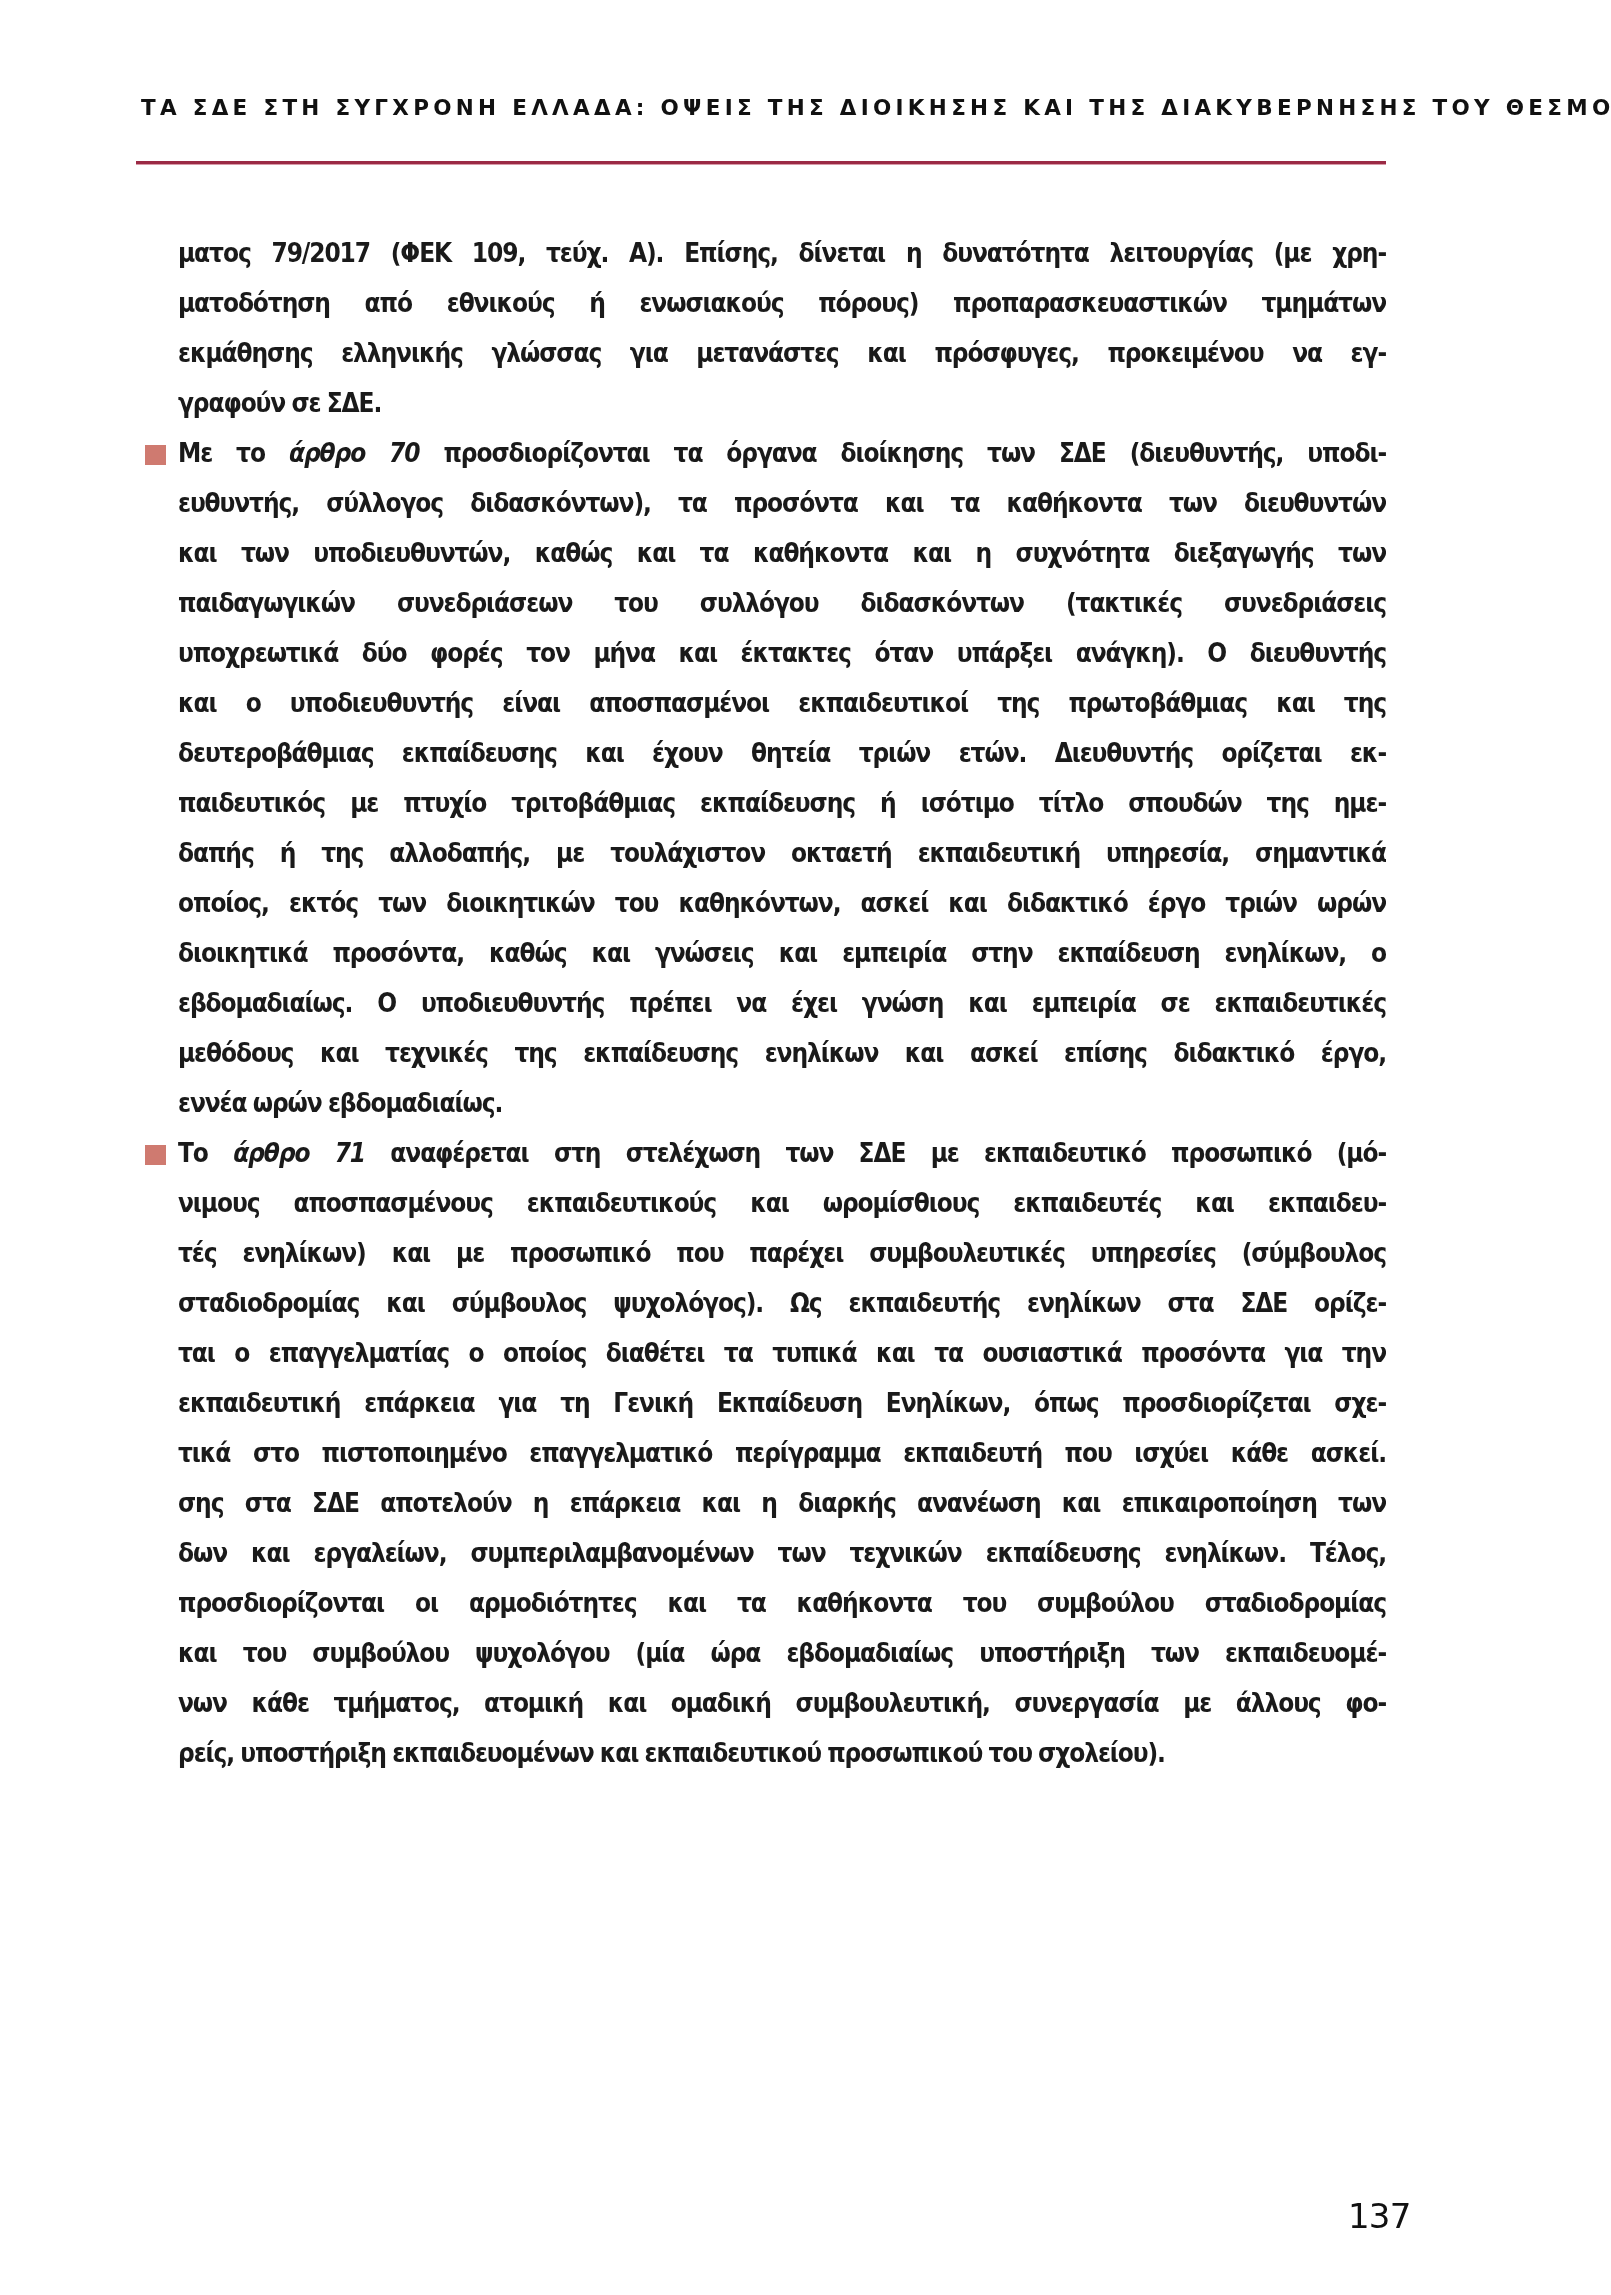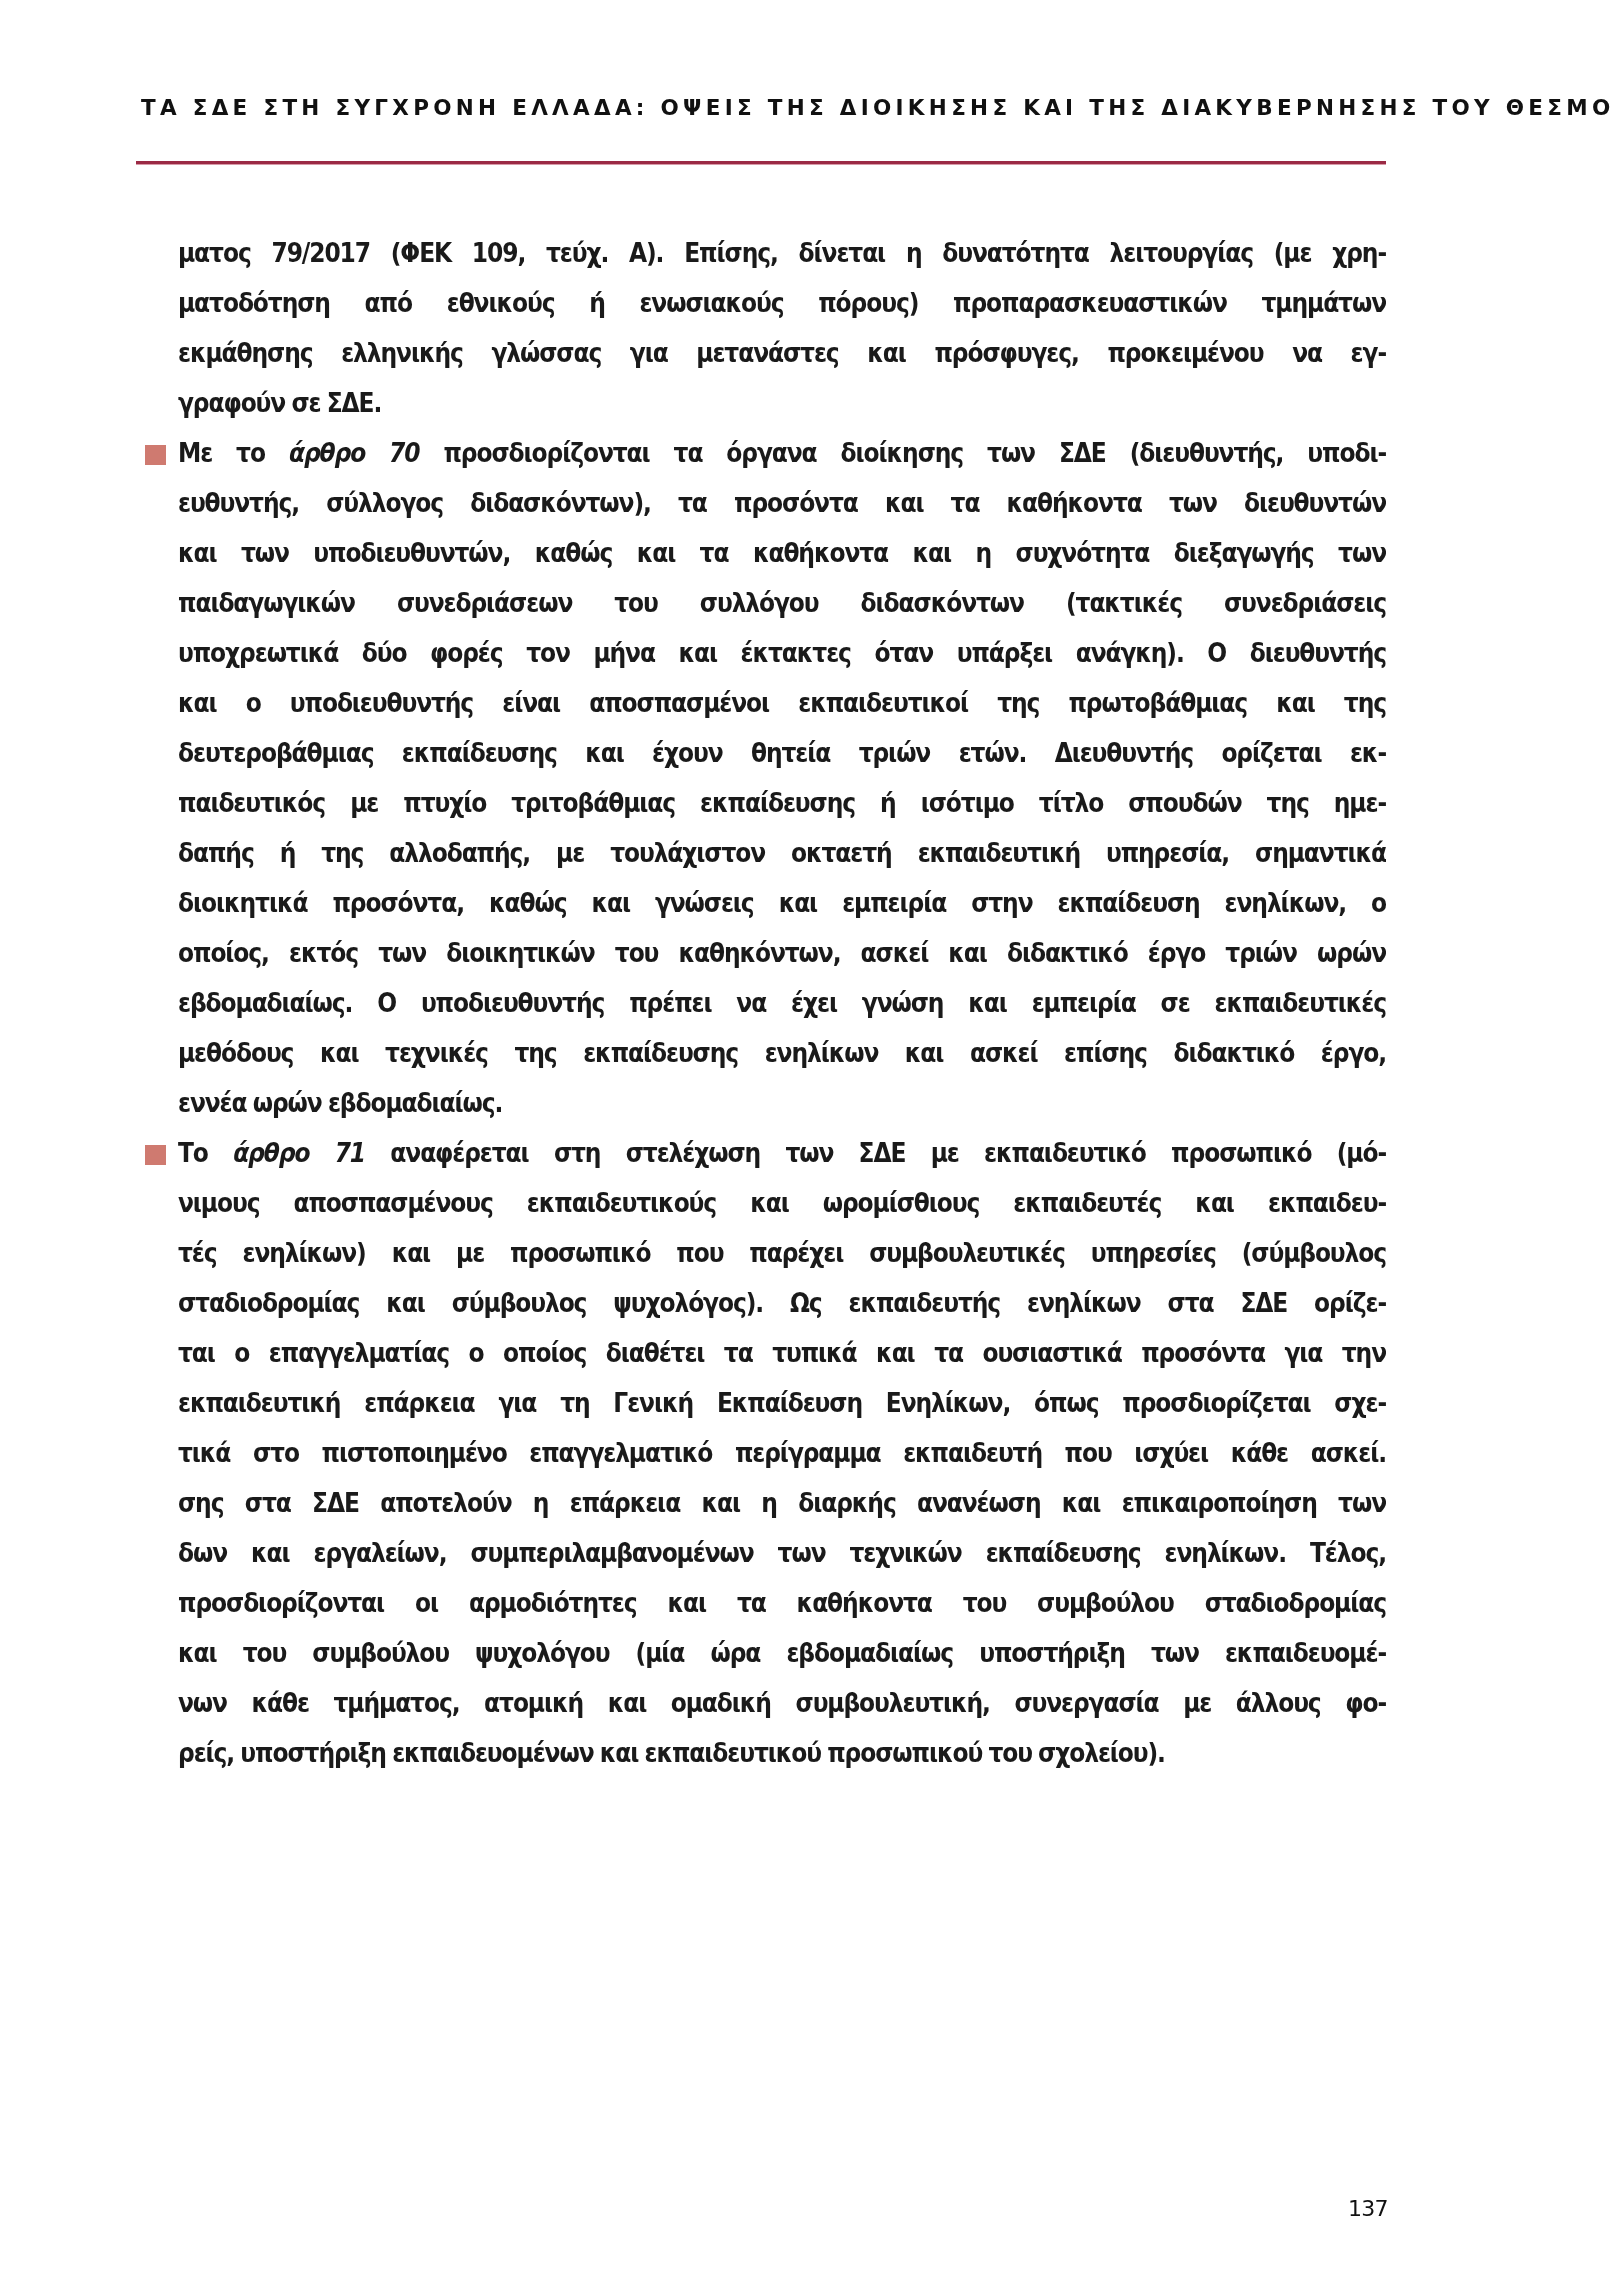"διοικητικά προσόντα, καθώς και γνώσεις" div.line { order: before "οποίος, εκτός των διοικητικών του" -> after "οποίος, εκτός των διοικητικών του" }
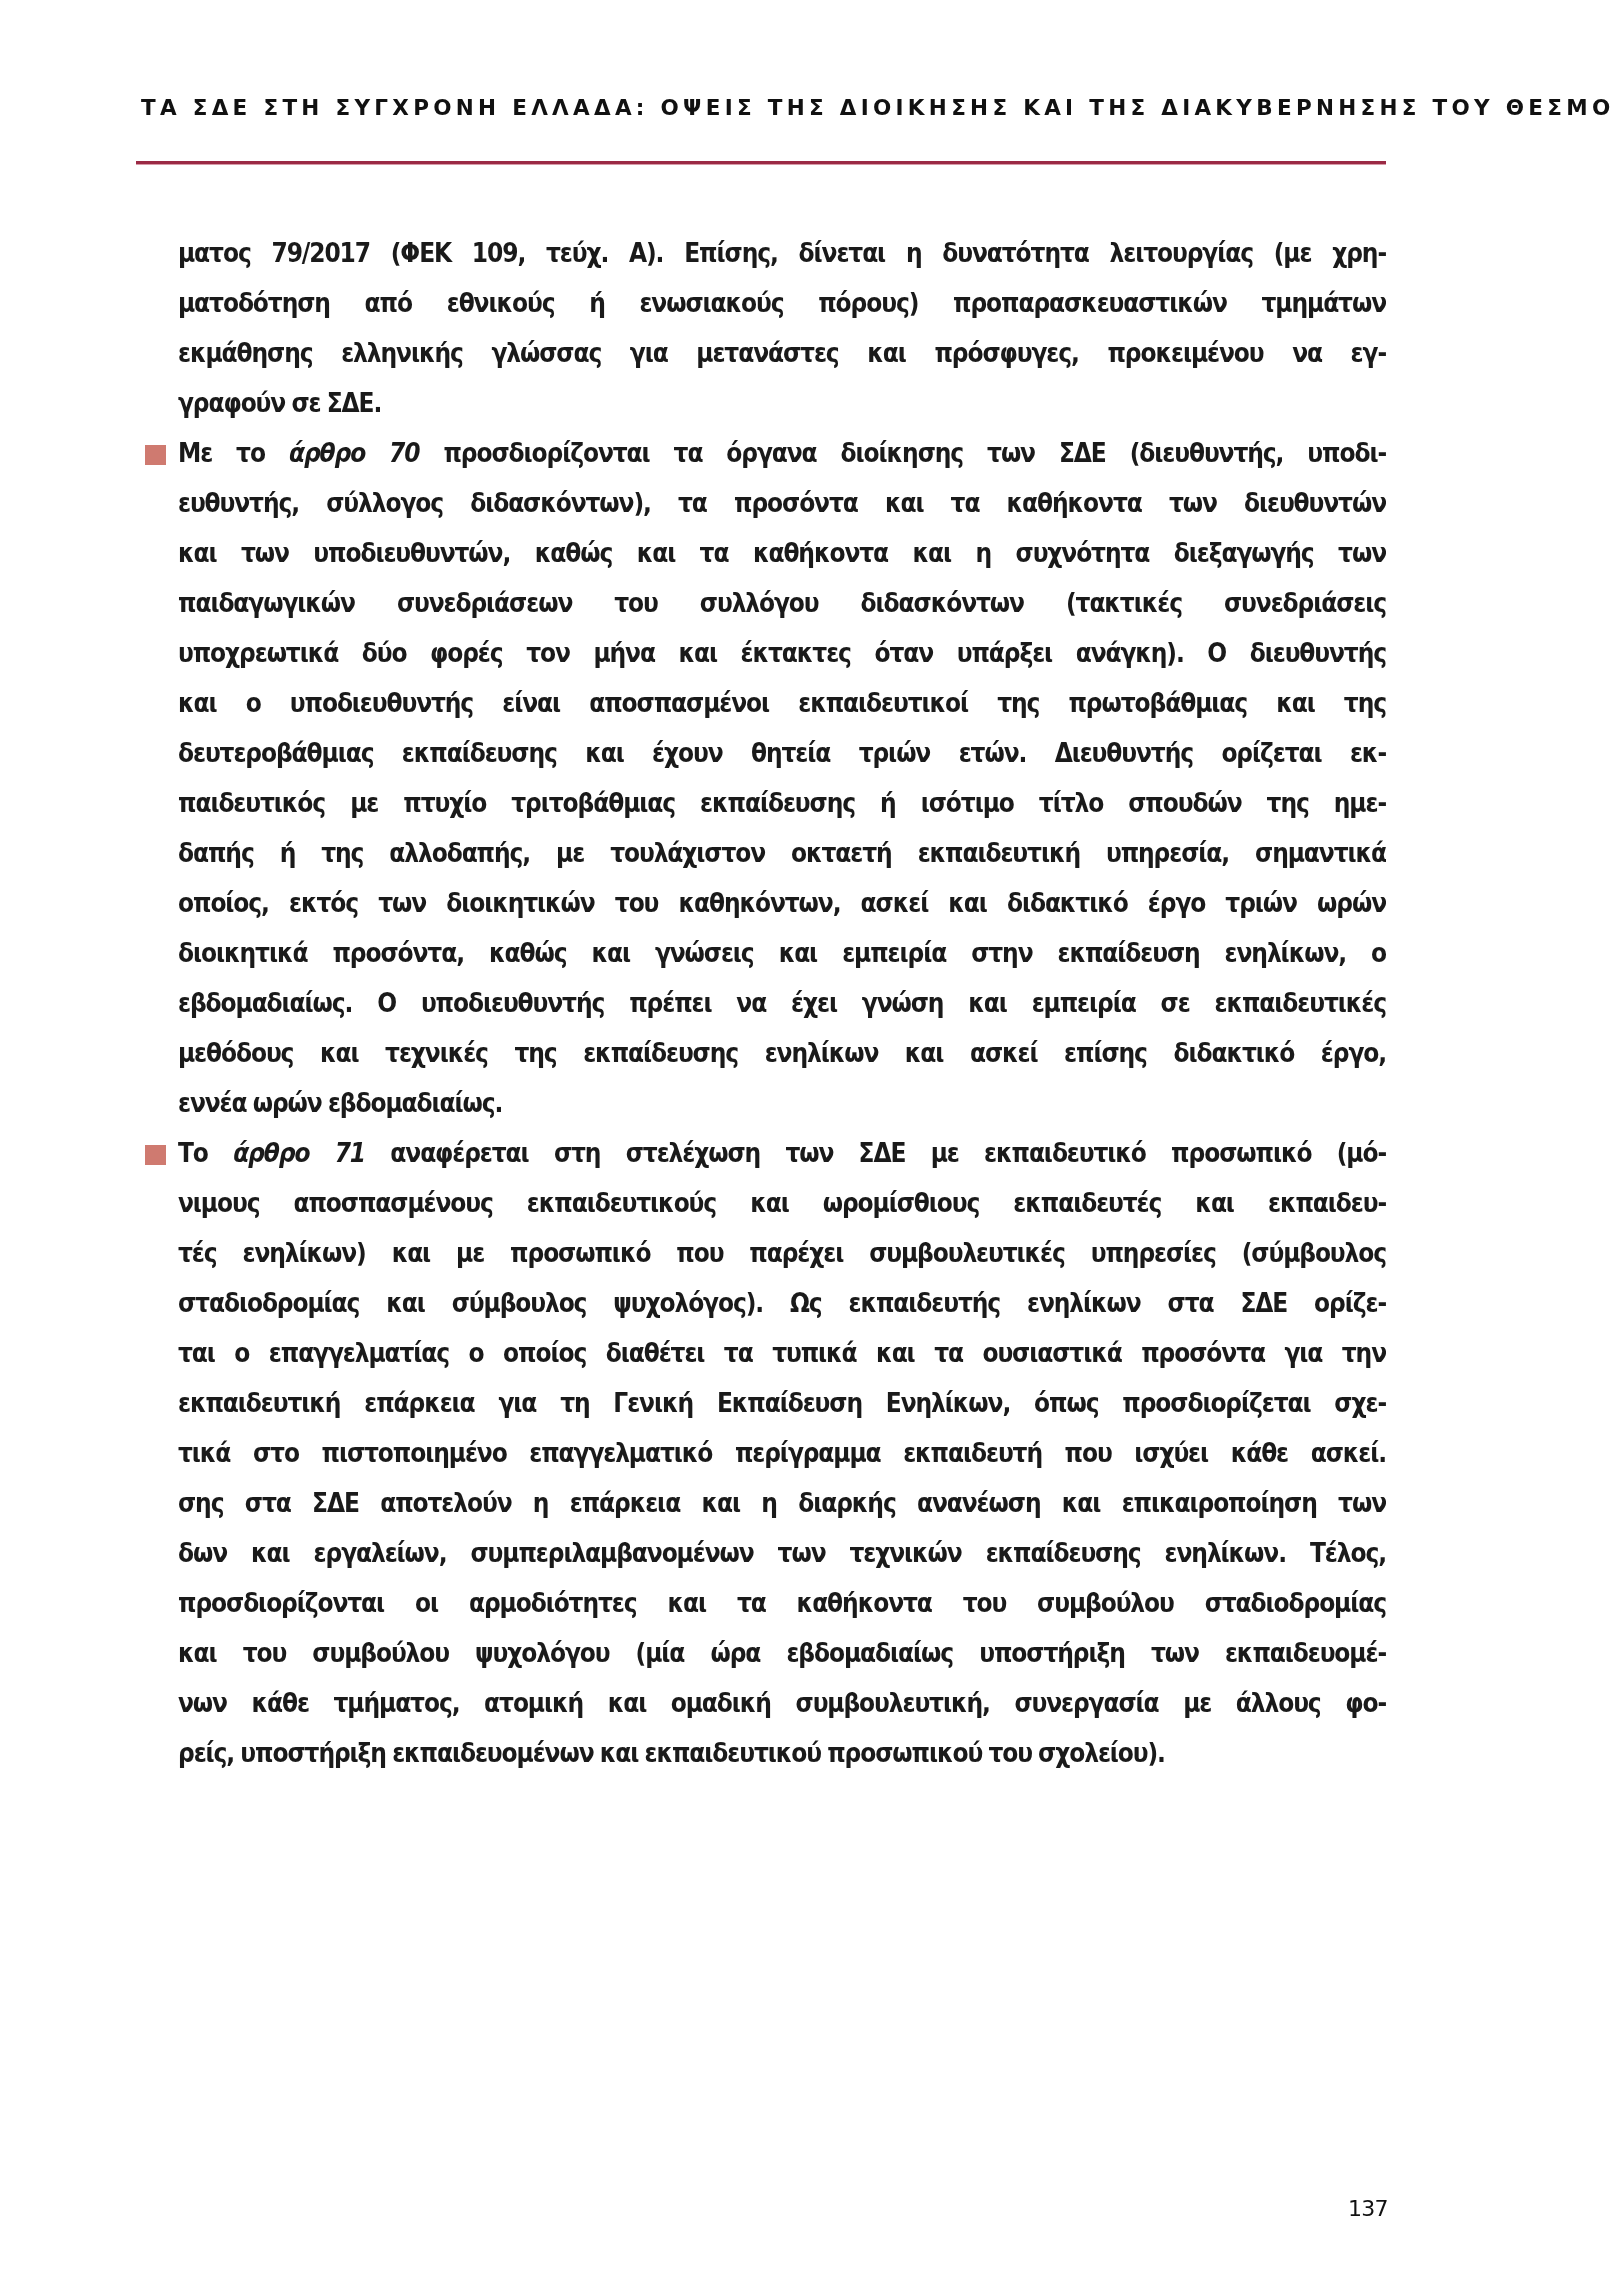"137" .page-number { font-size: 22px -> 34px }
